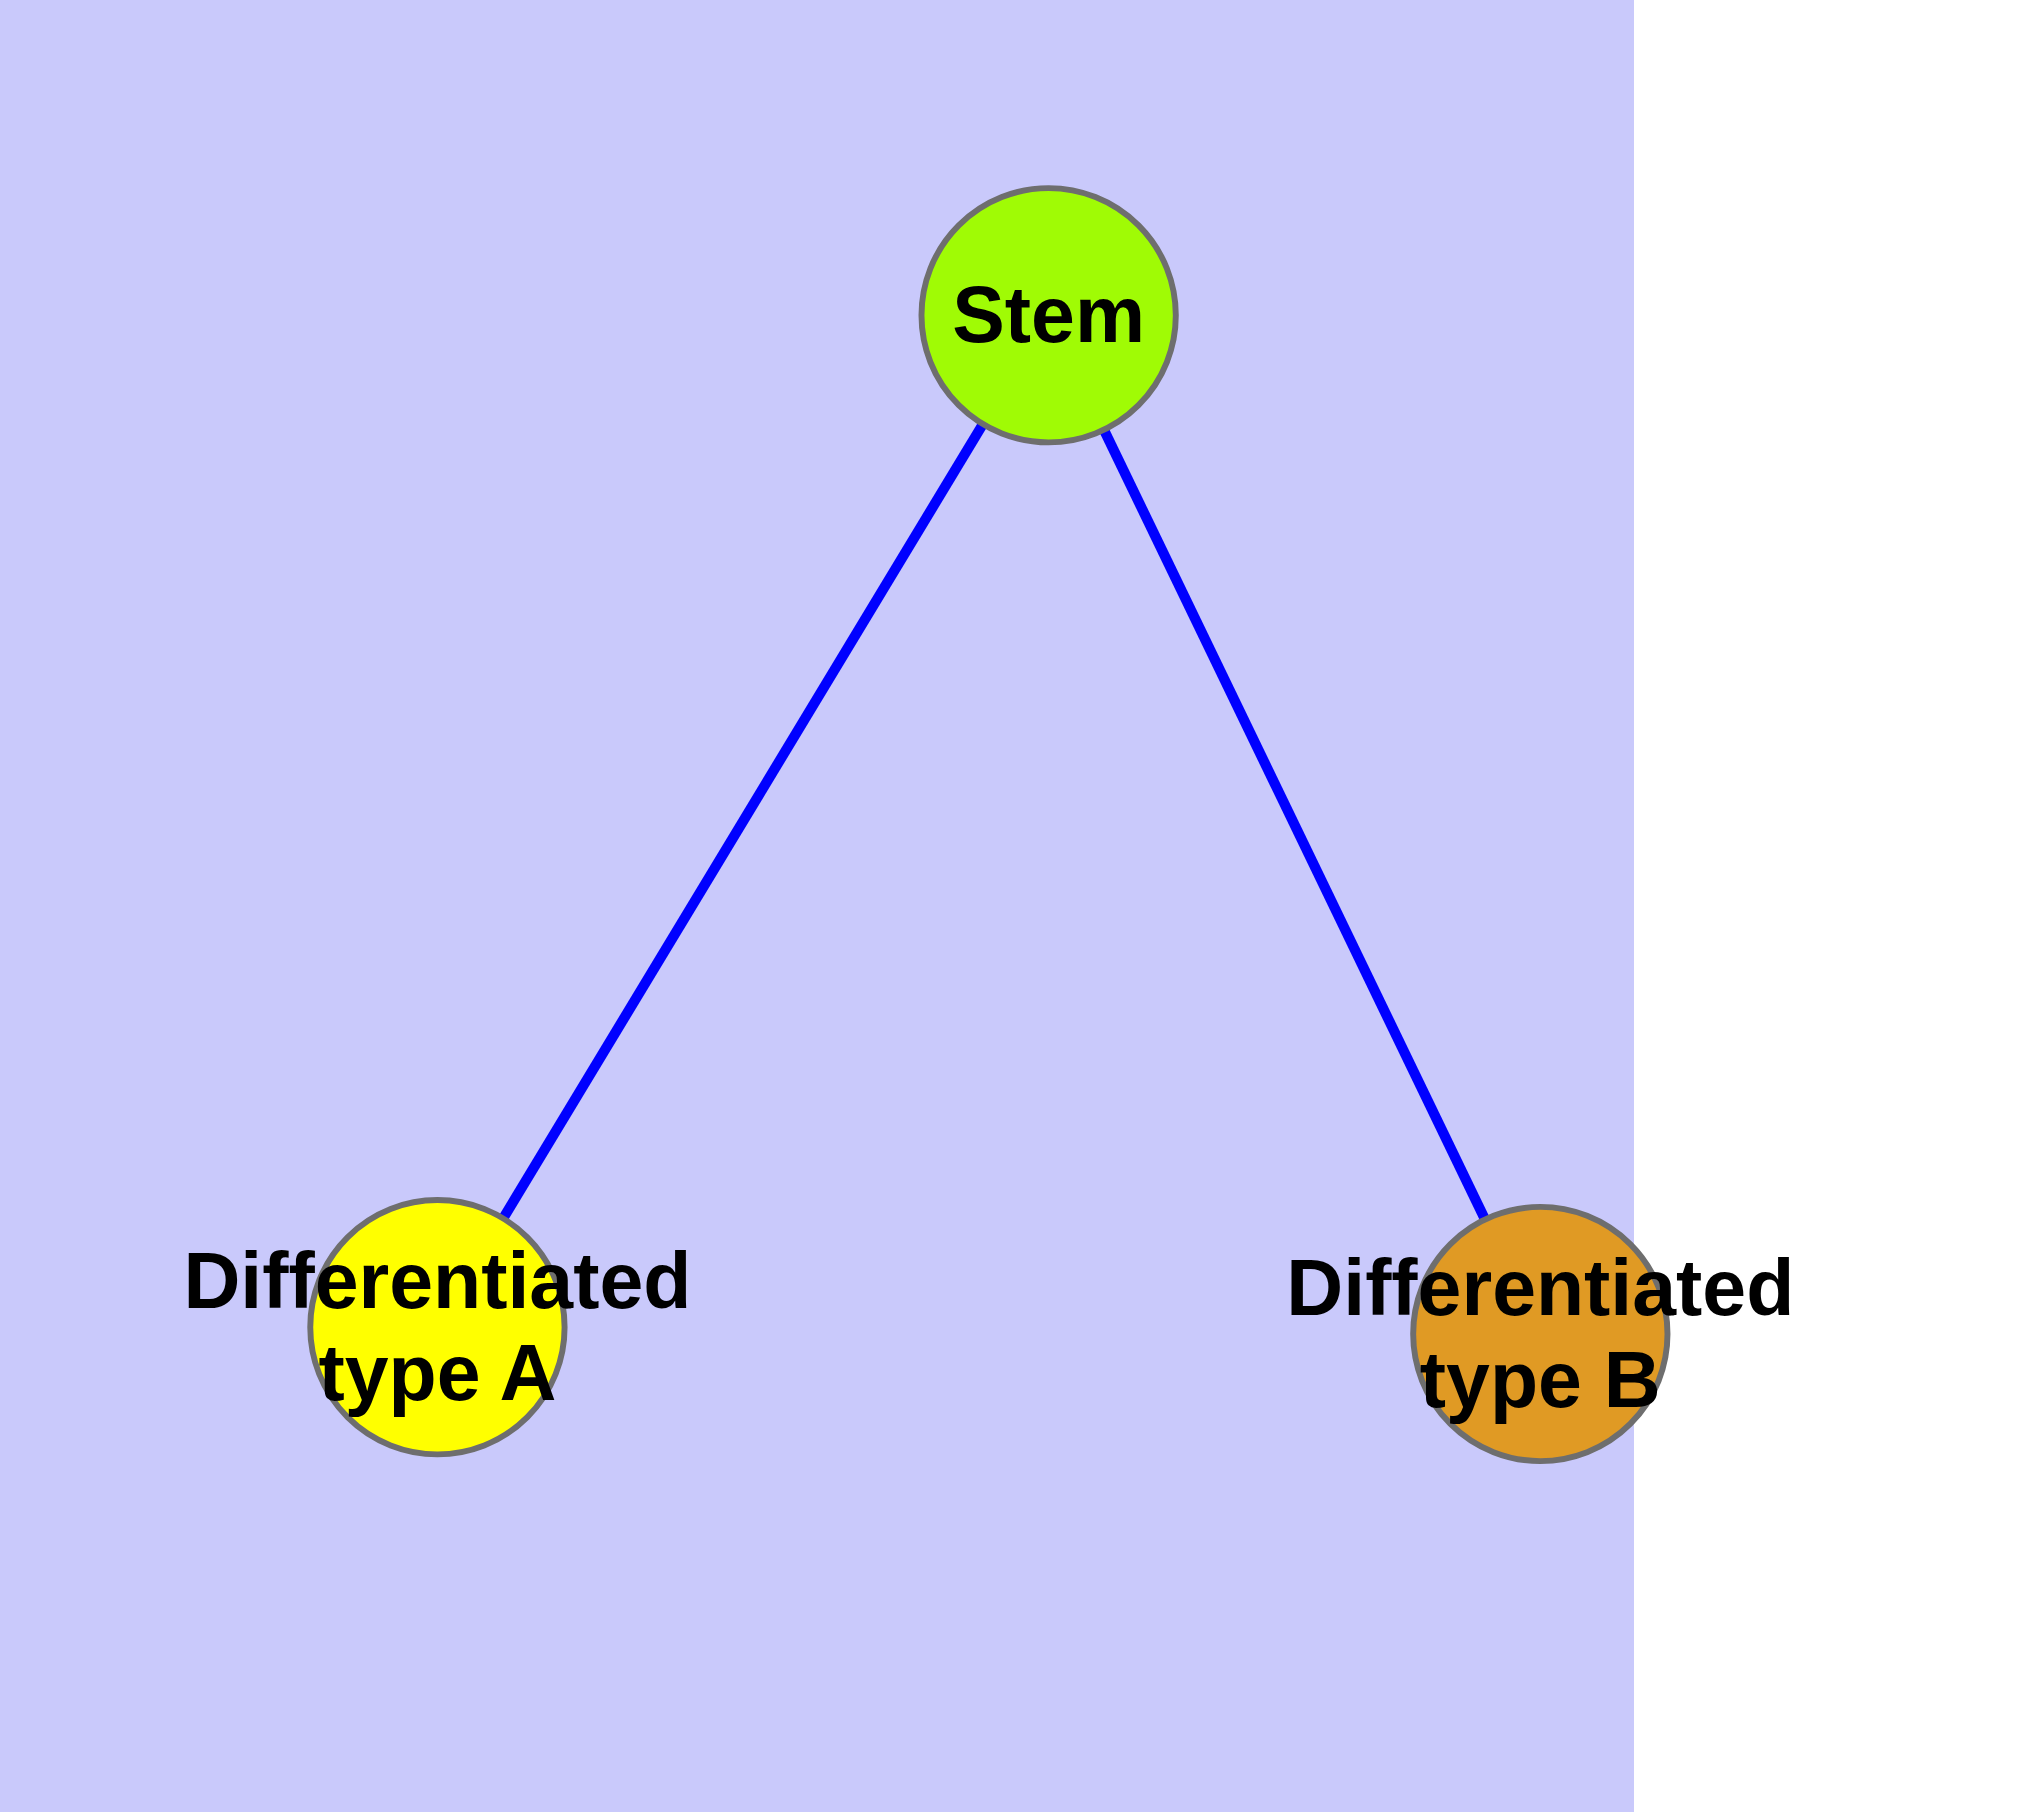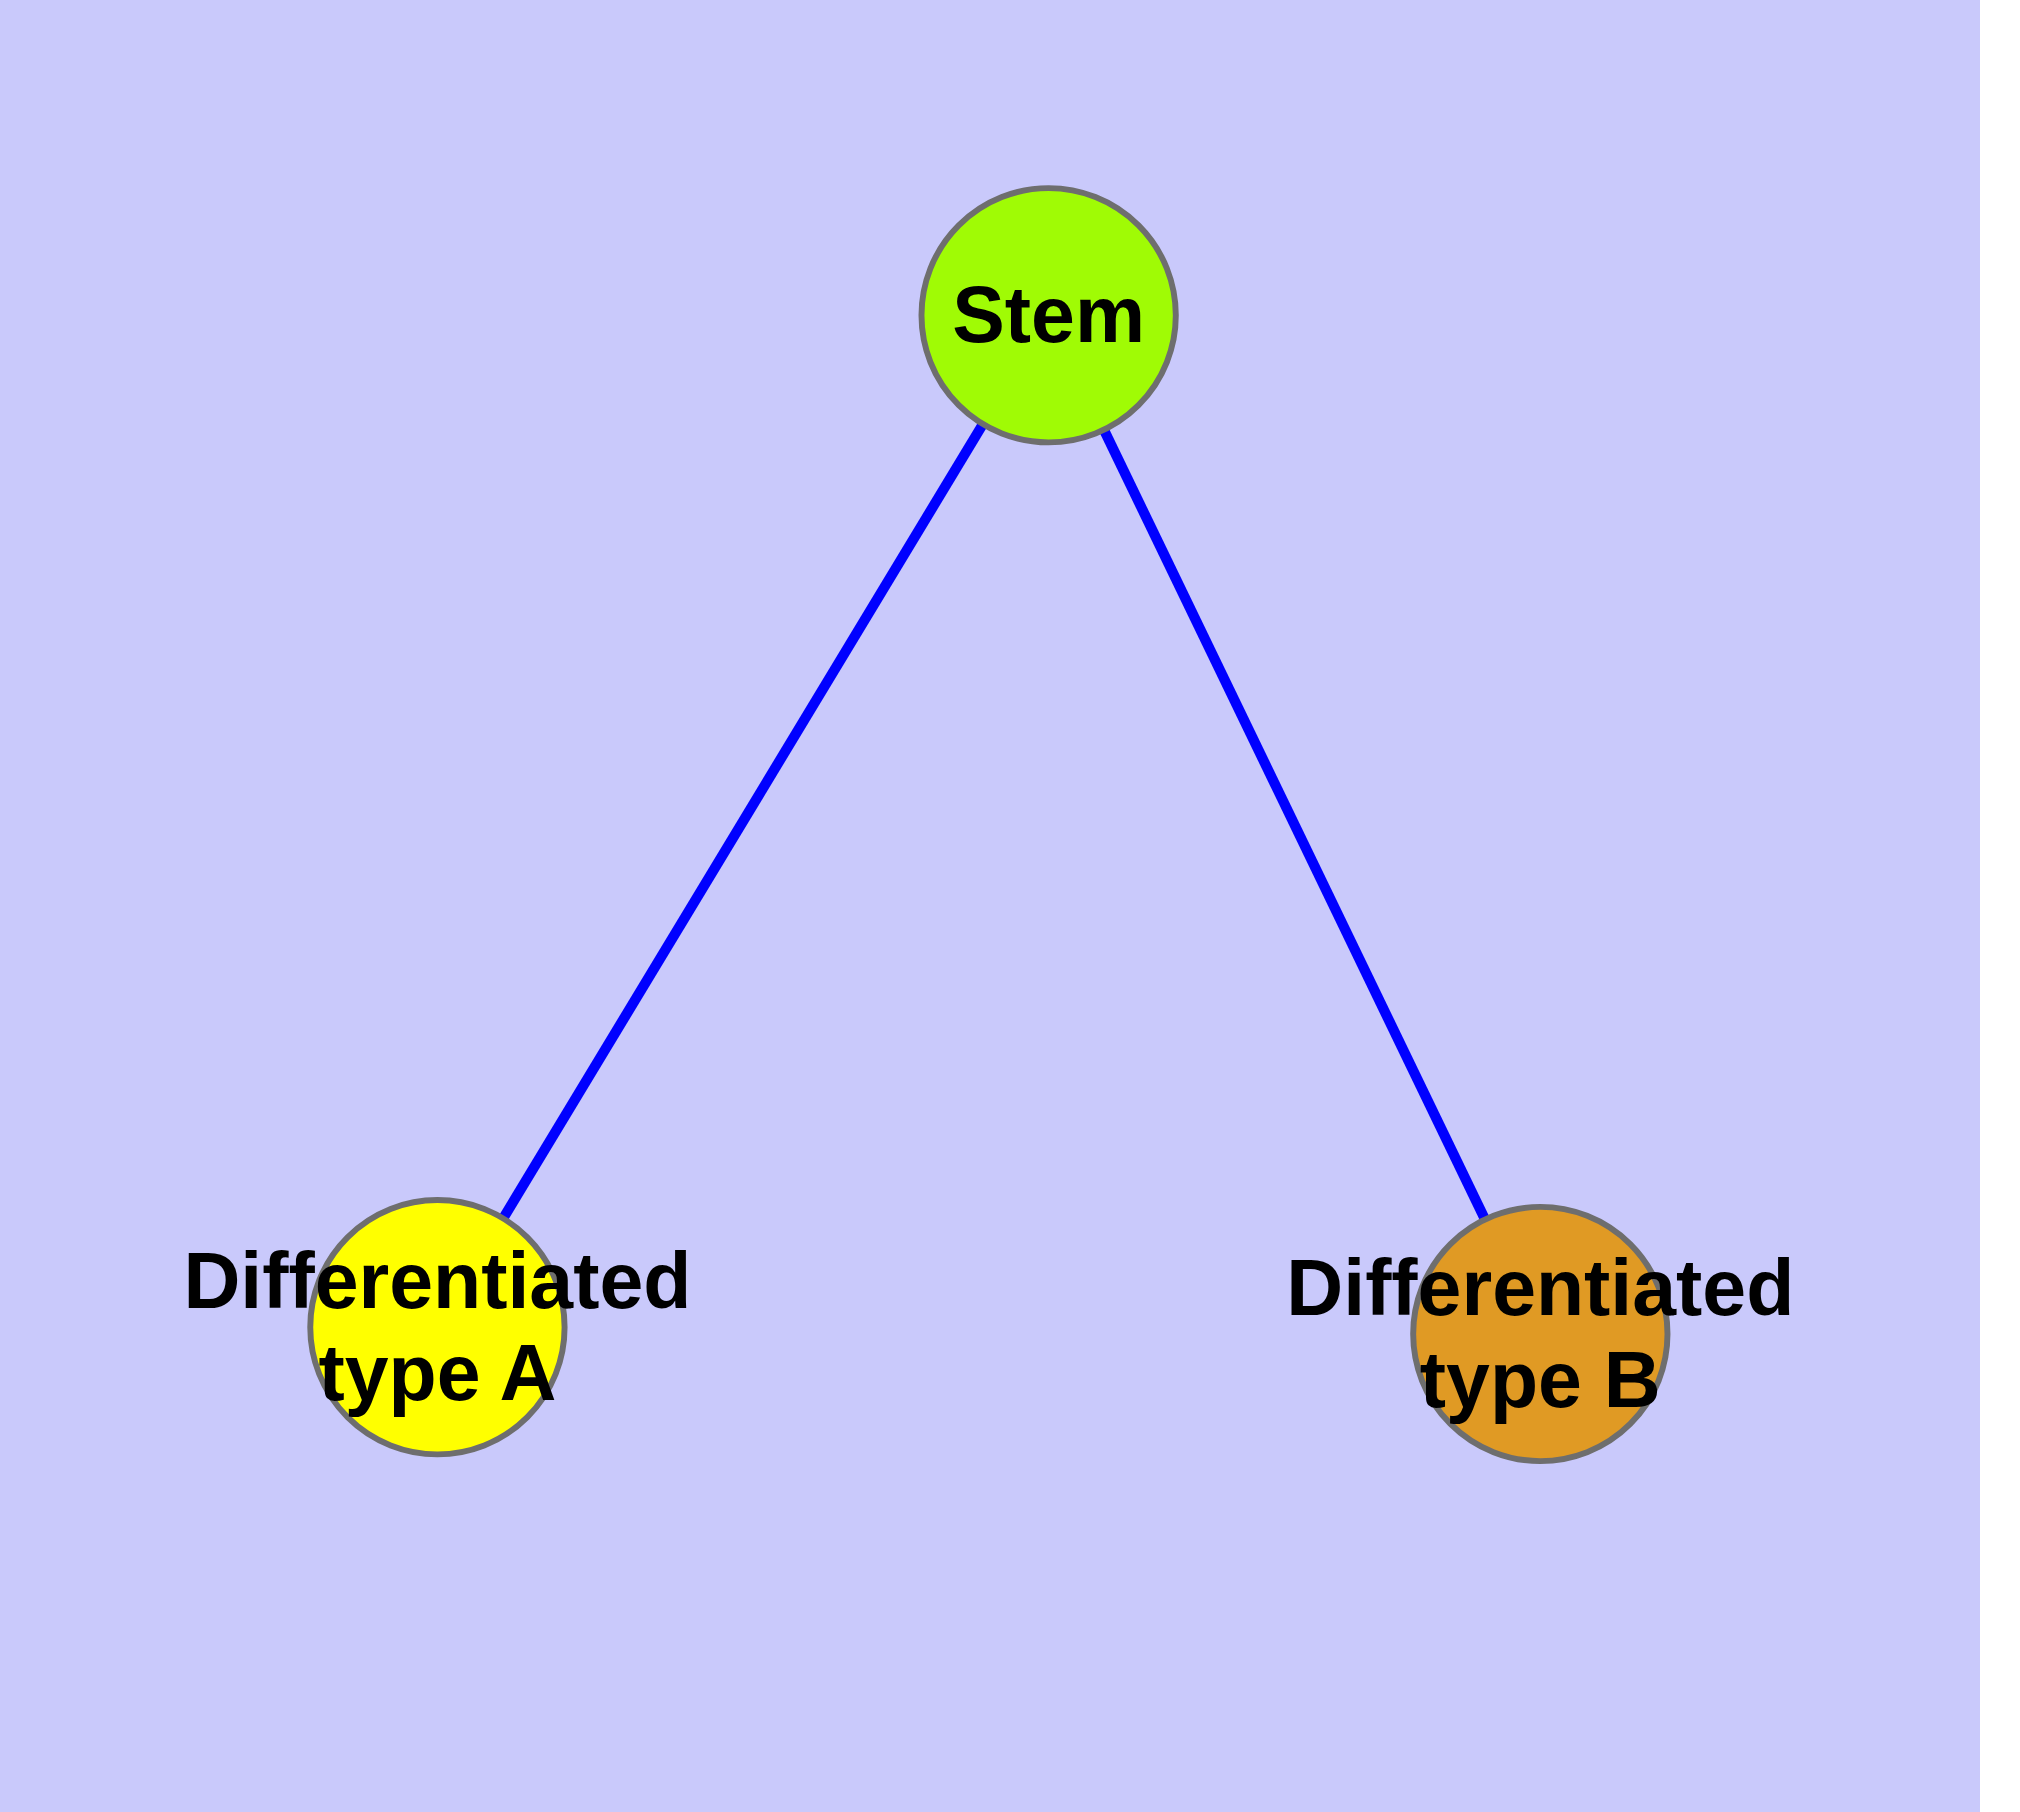"Stem" #diagram-root { width: 1980px -> 1634px }
